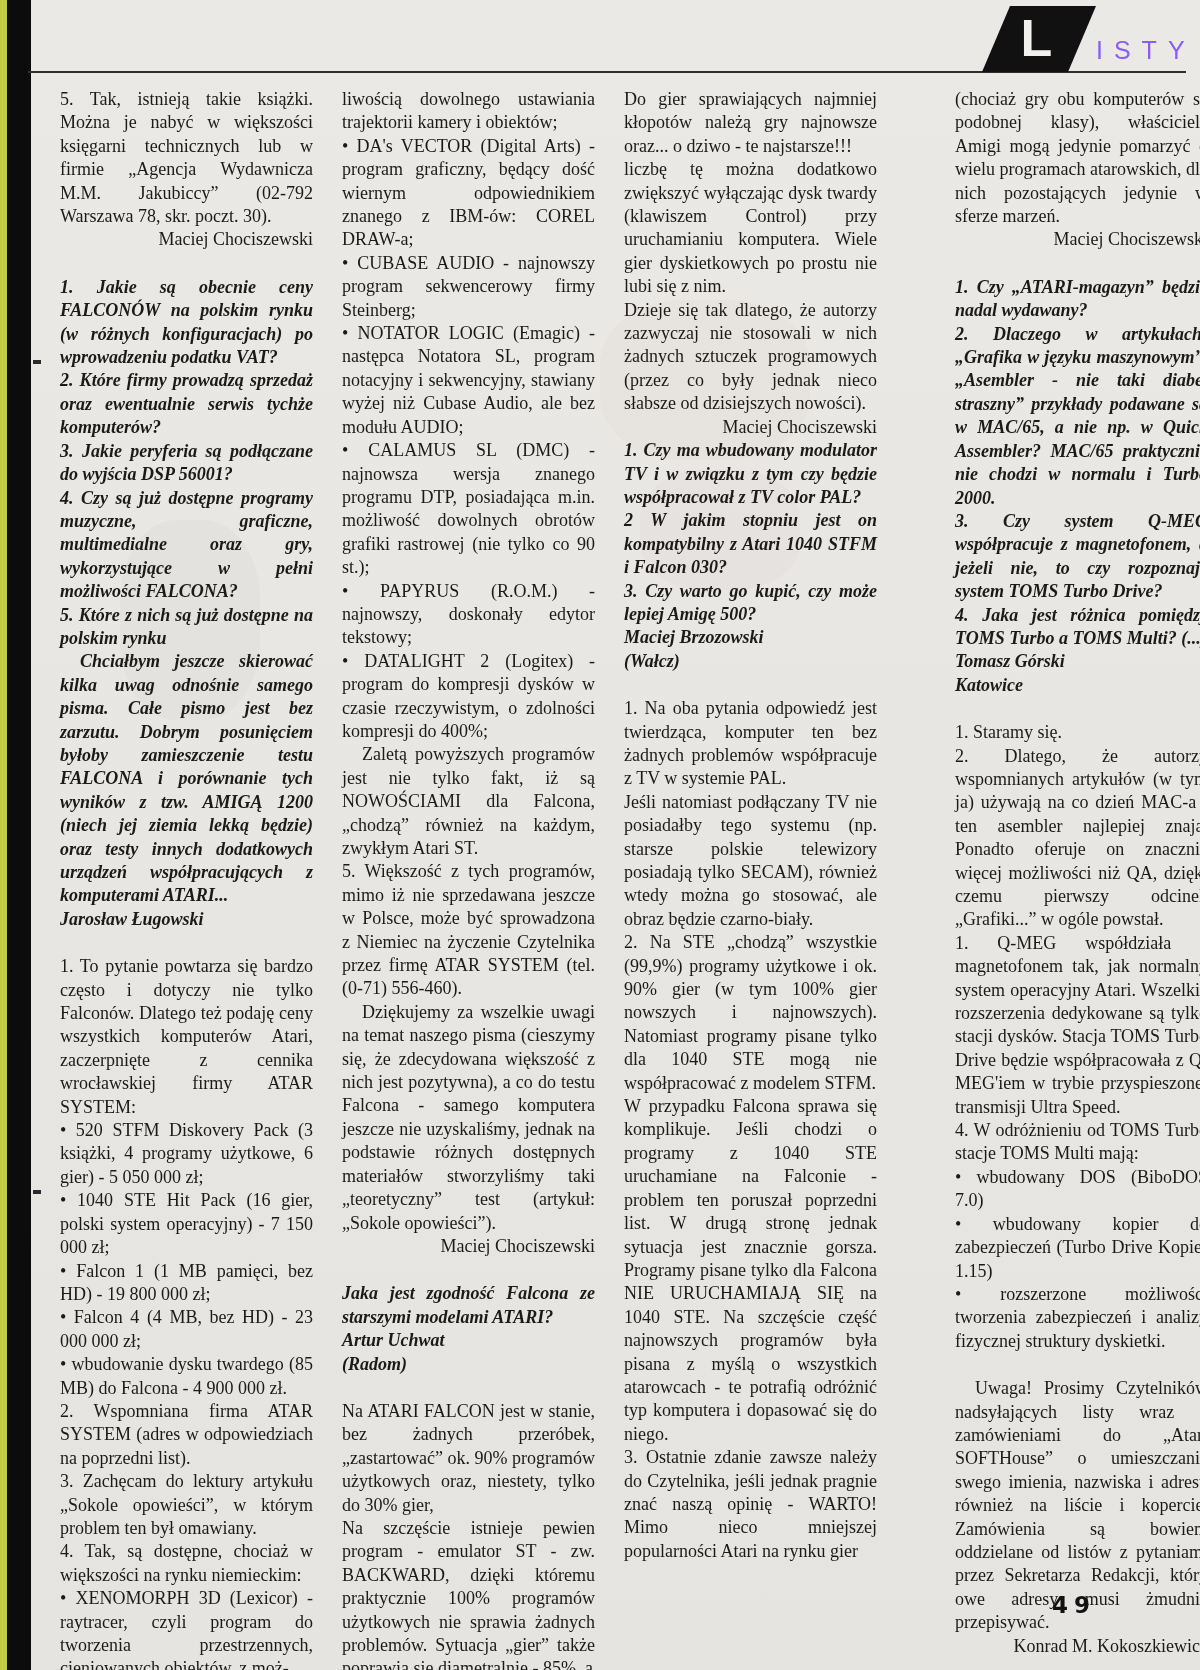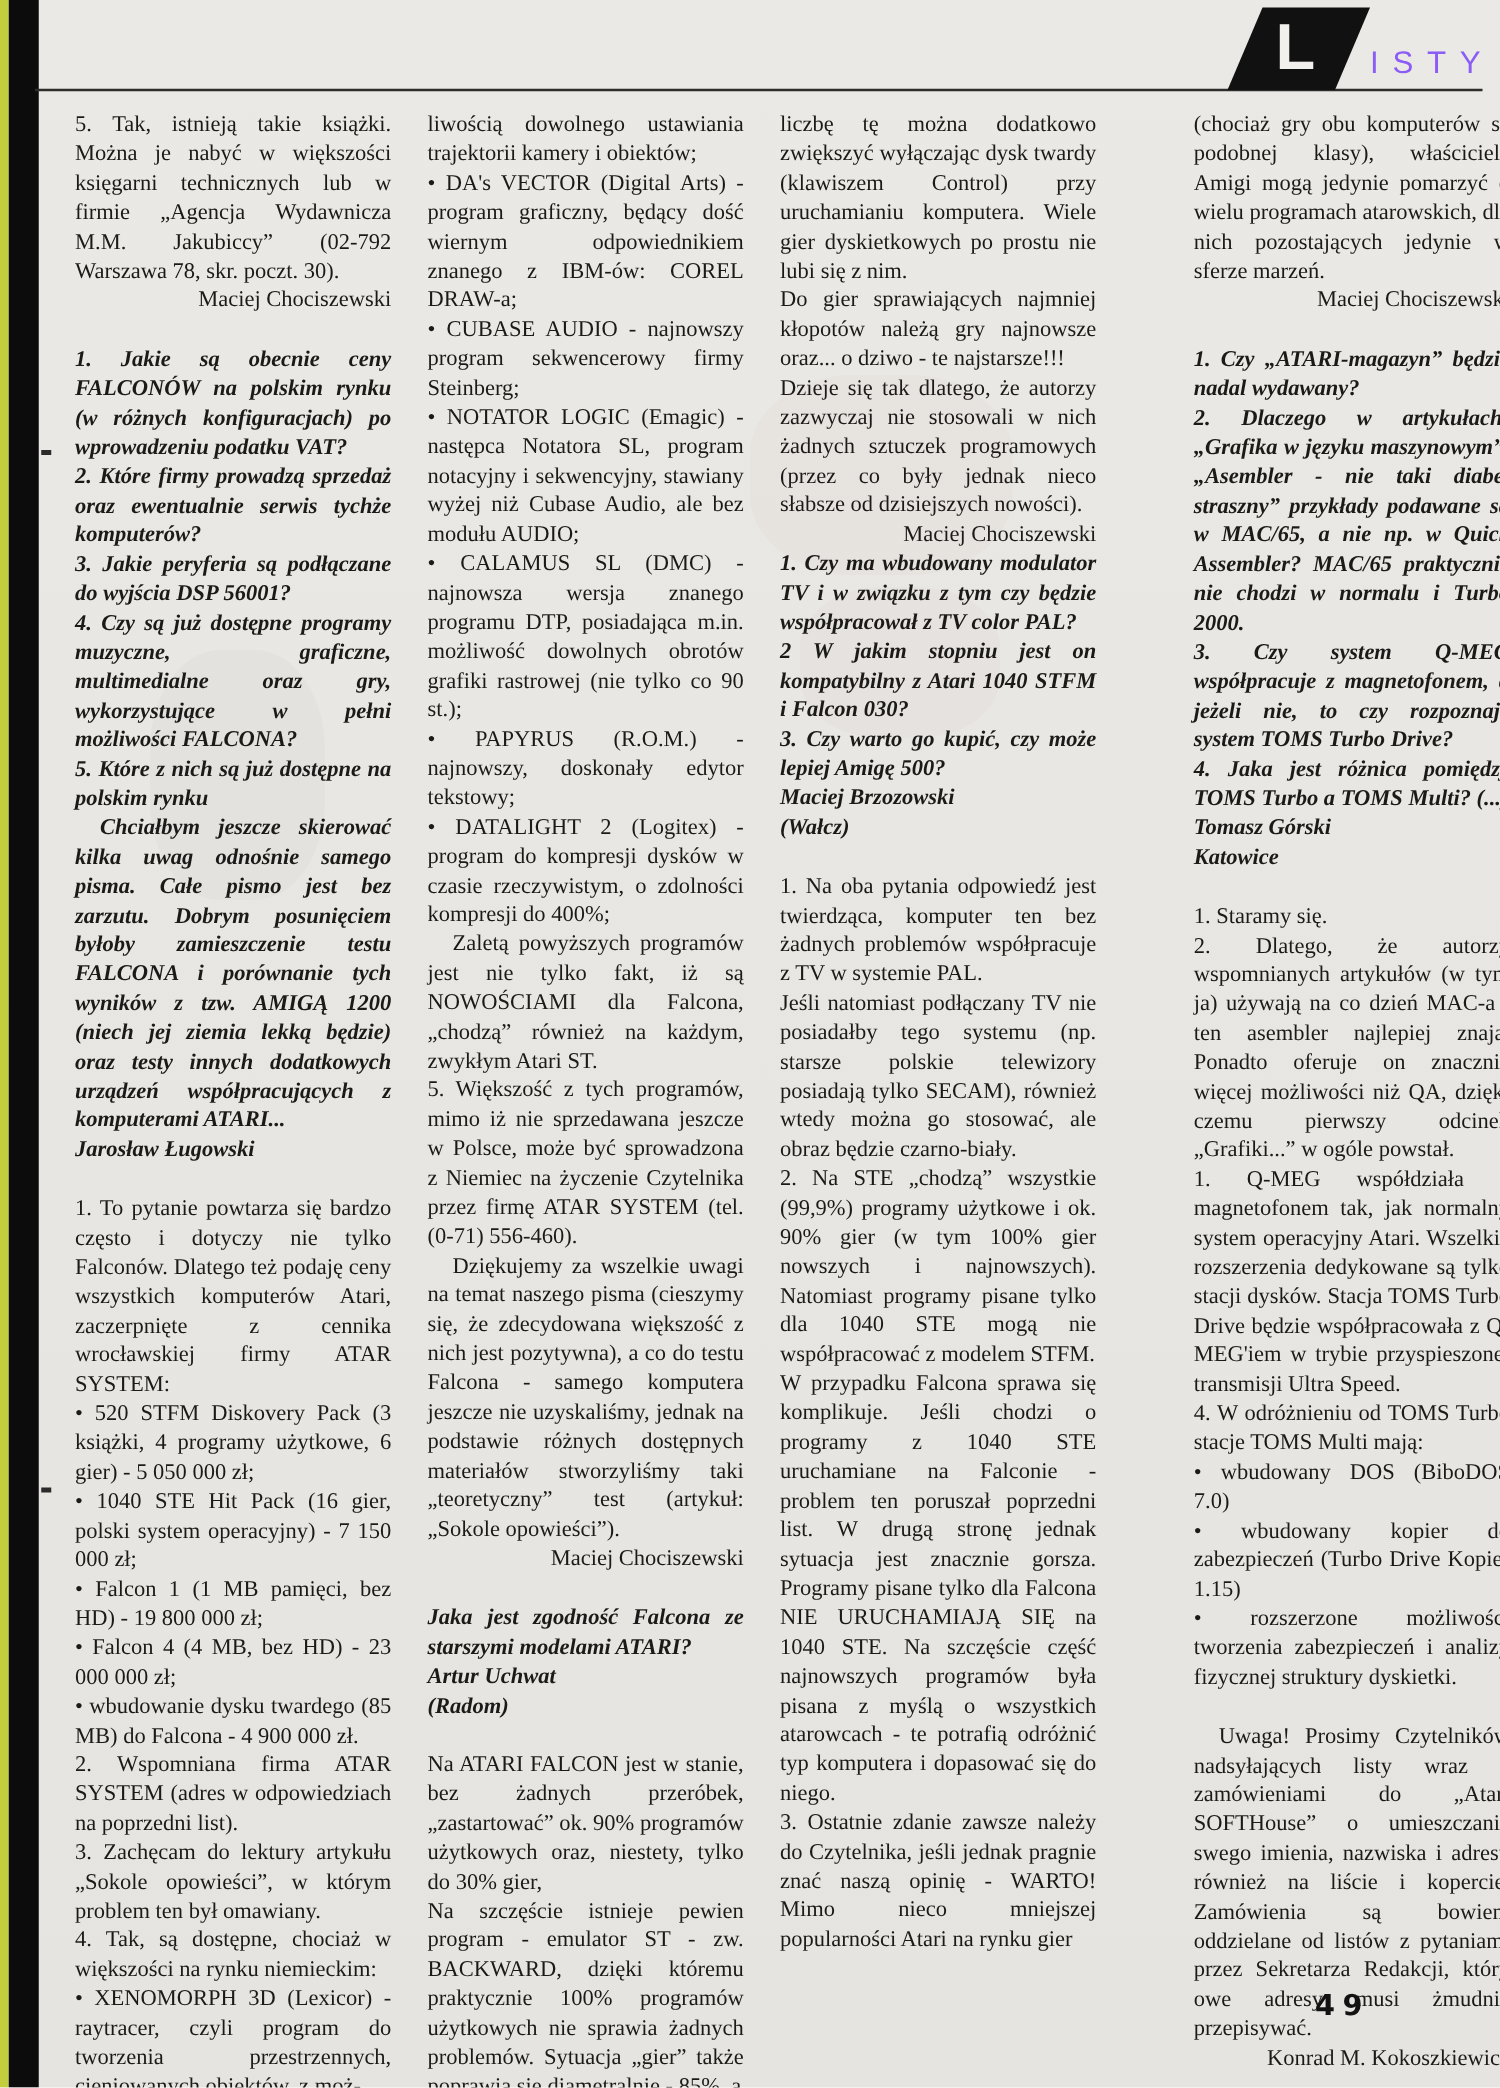"liczbę tę można dodatkowo zwiększyć" p.body { order: before "Do gier sprawiających najmniej kłopotów" -> after "Do gier sprawiających najmniej kłopotów" }
